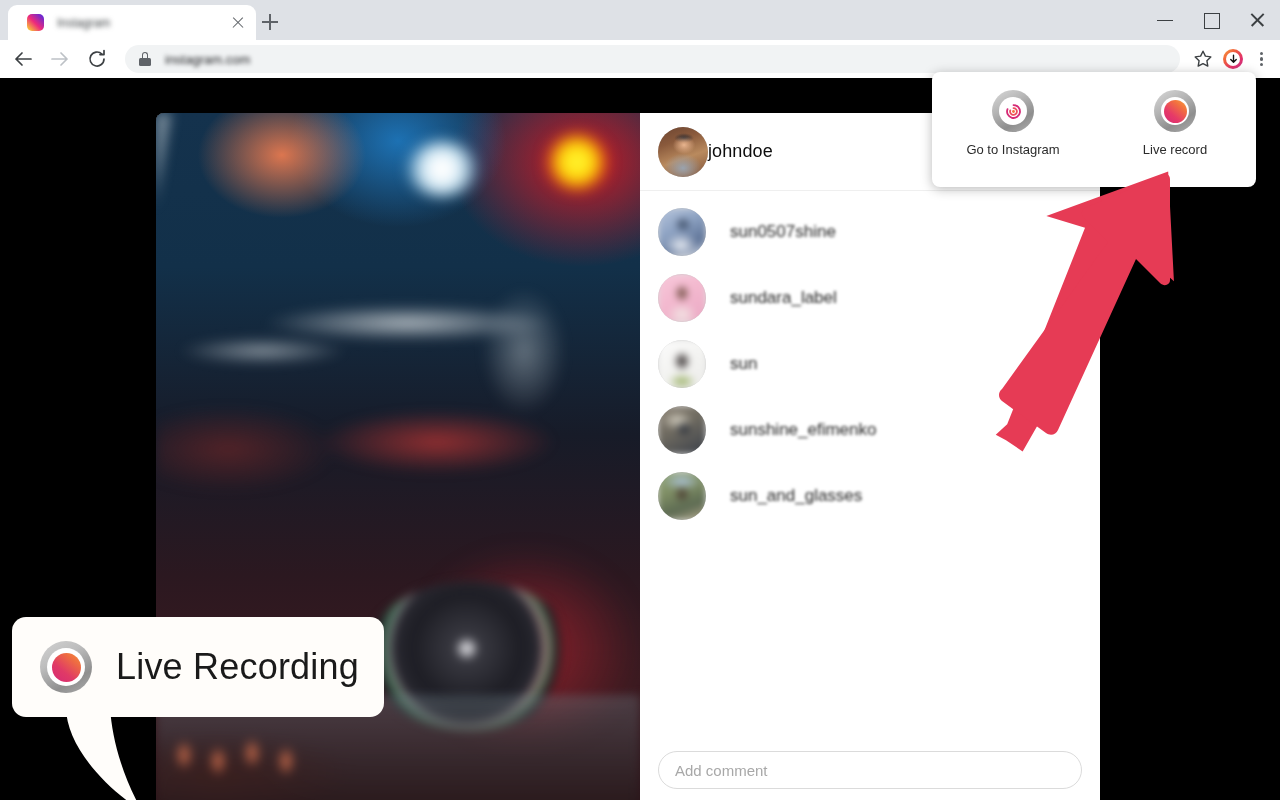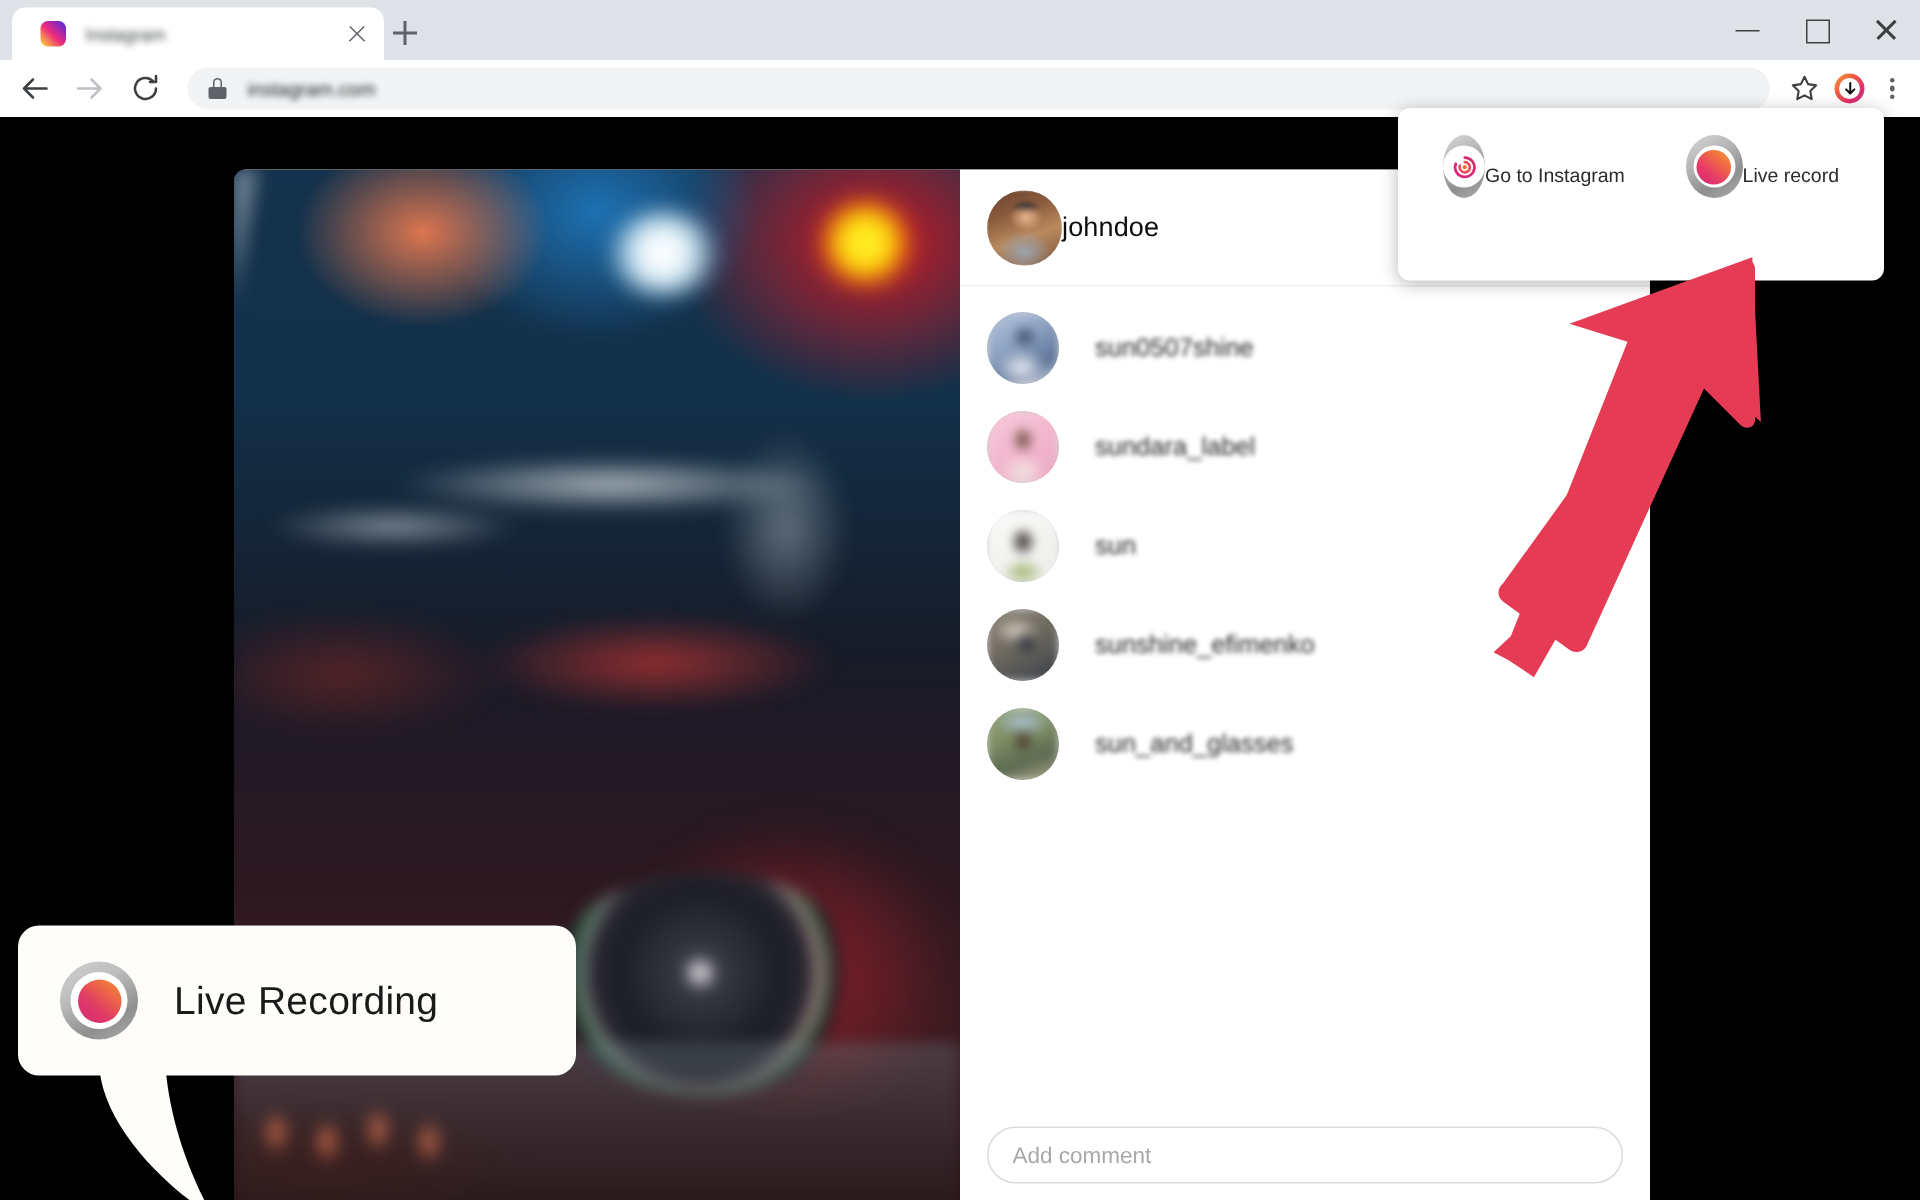"Go to Instagram" .ext-action { flex-direction: row -> column }
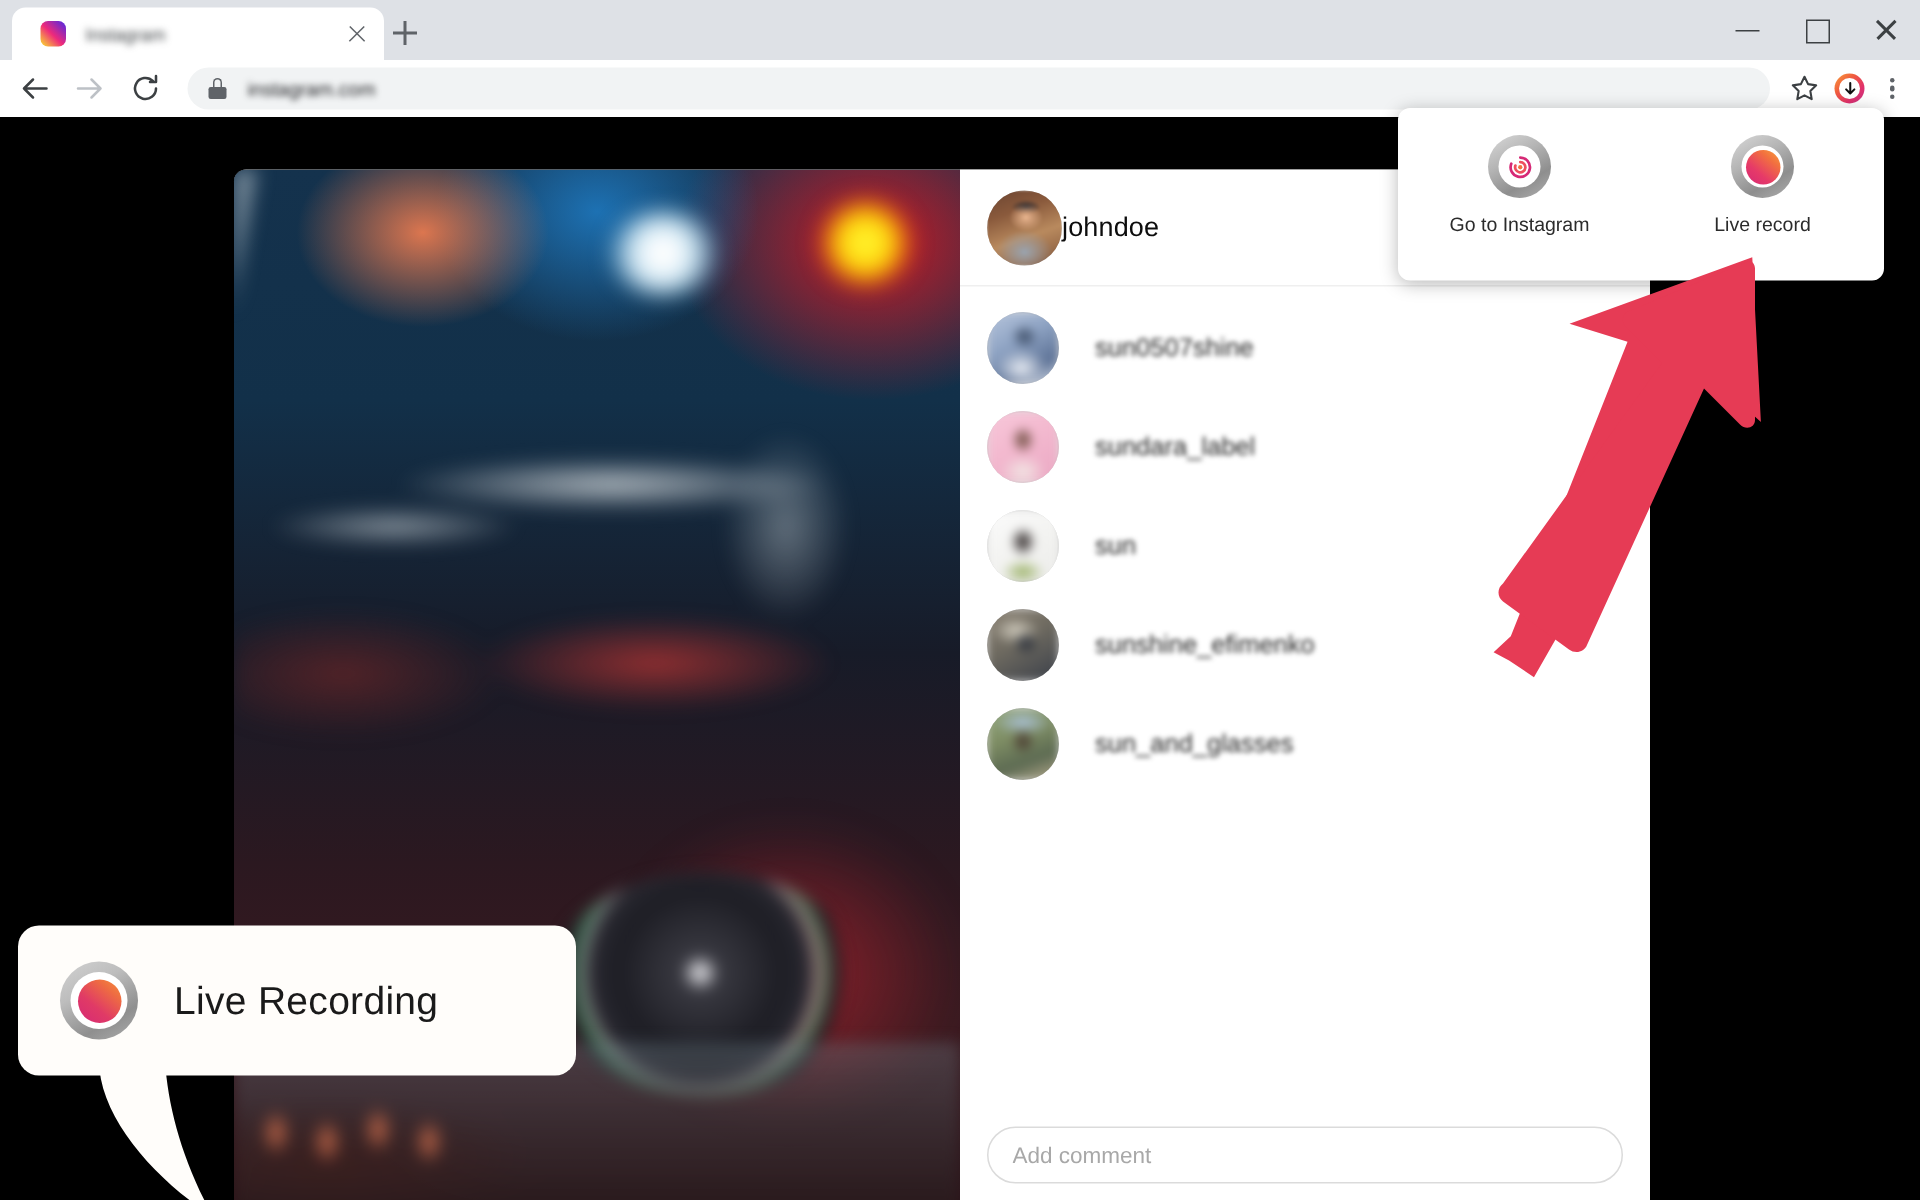"Live Recording" .callout-text { font-size: 26px -> 36px }
